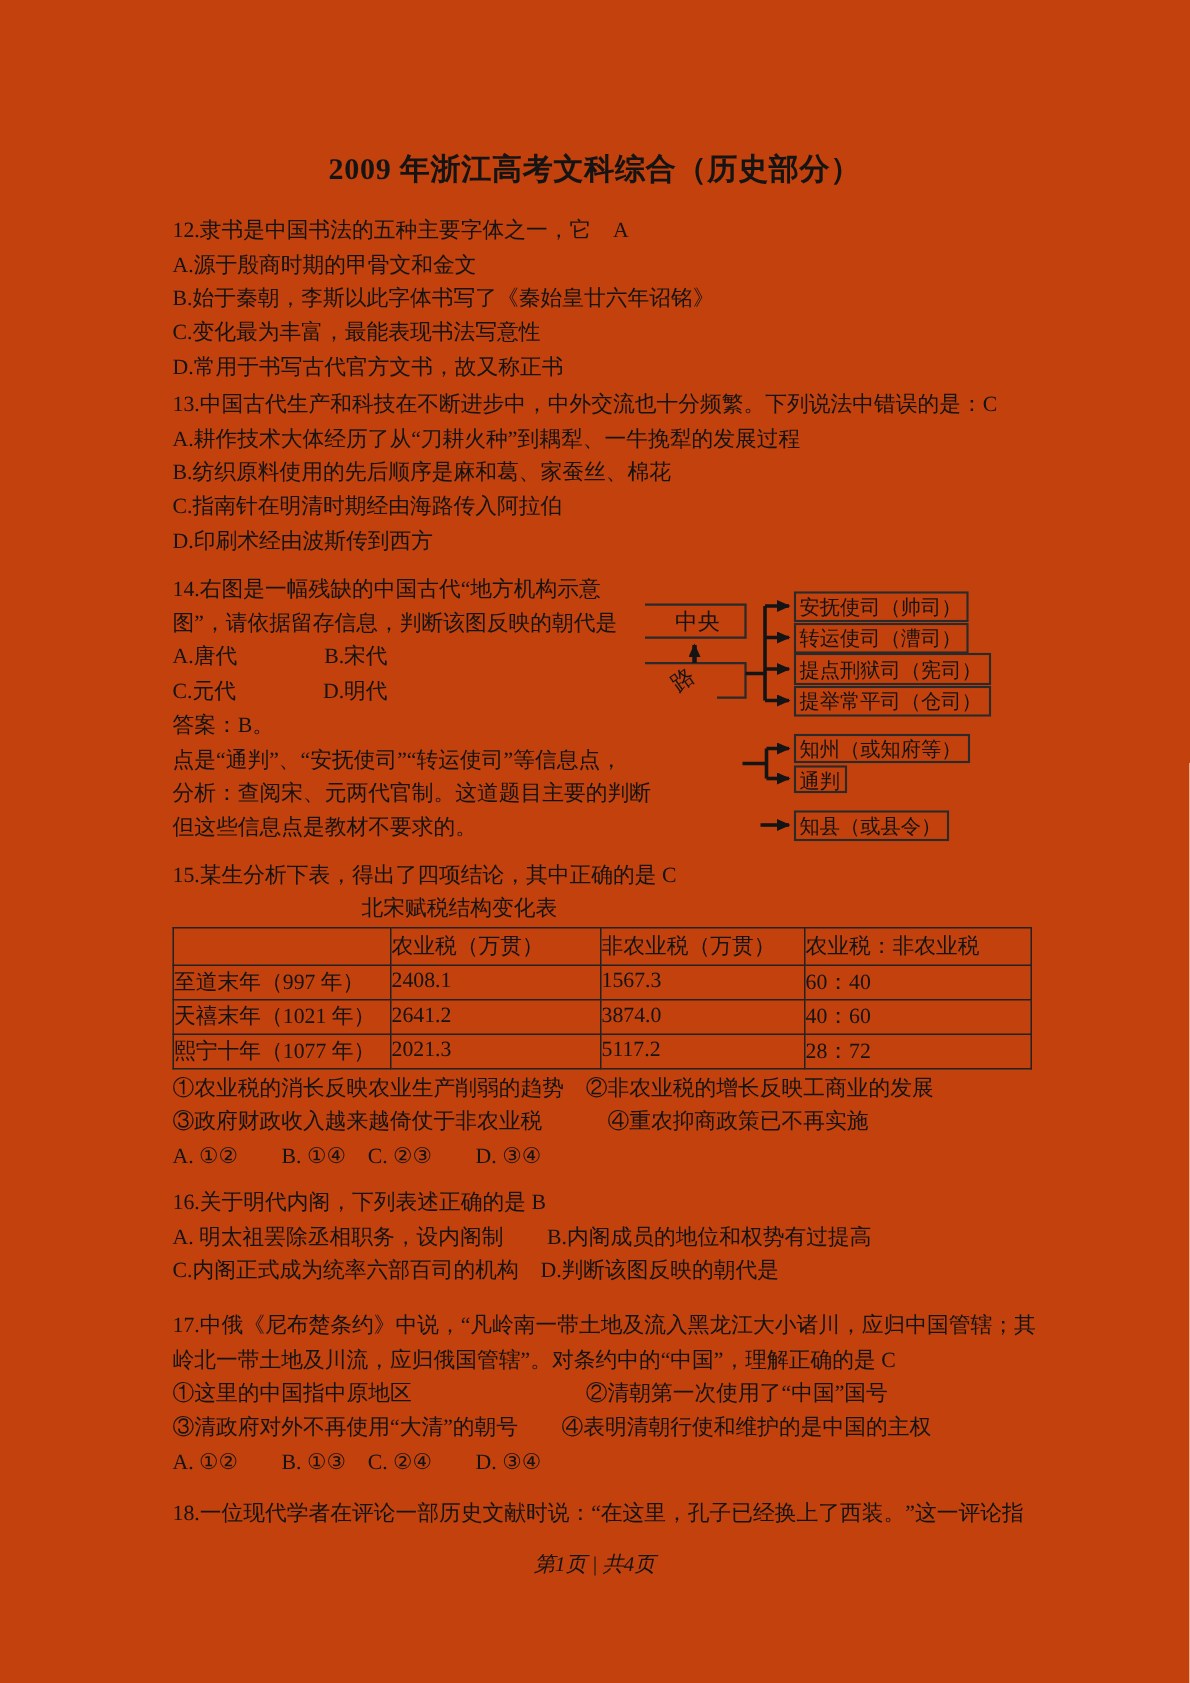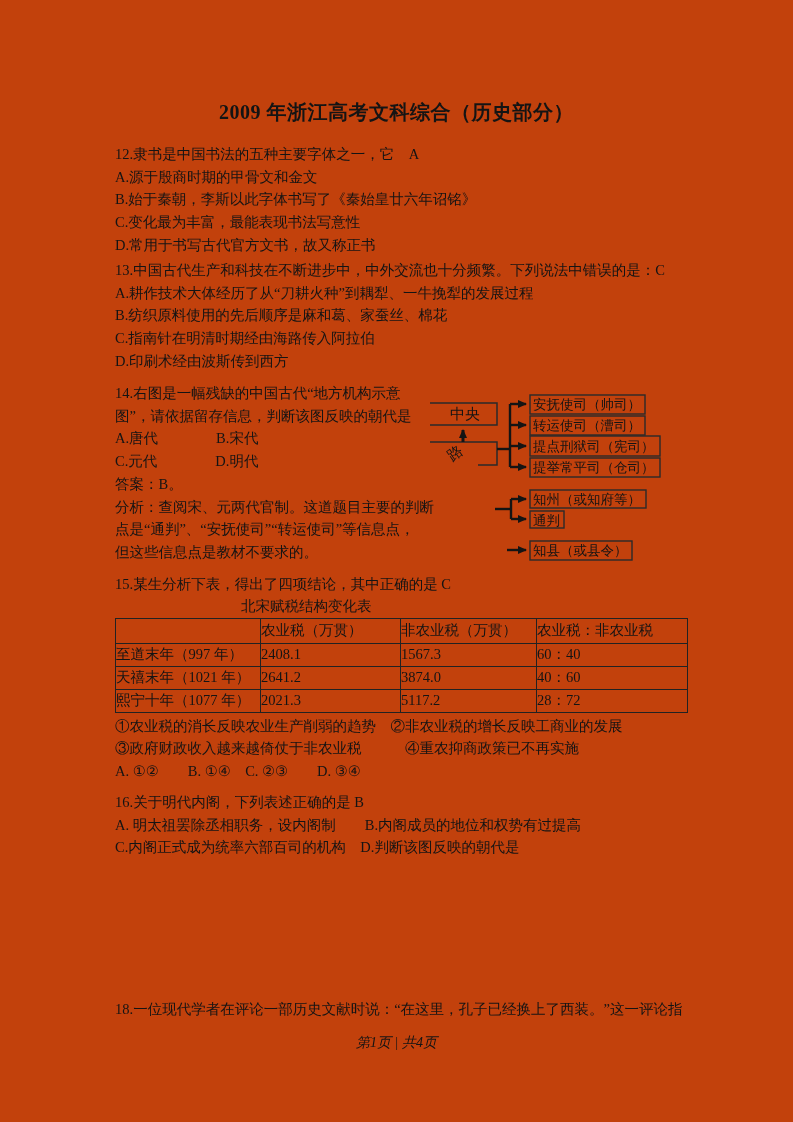"分析：查阅宋、元两代官制。这道题目主要的判断" div.ln { order: before "点是“通判”、“安抚使司”“转运使司”等信息点，" -> after "点是“通判”、“安抚使司”“转运使司”等信息点，" }
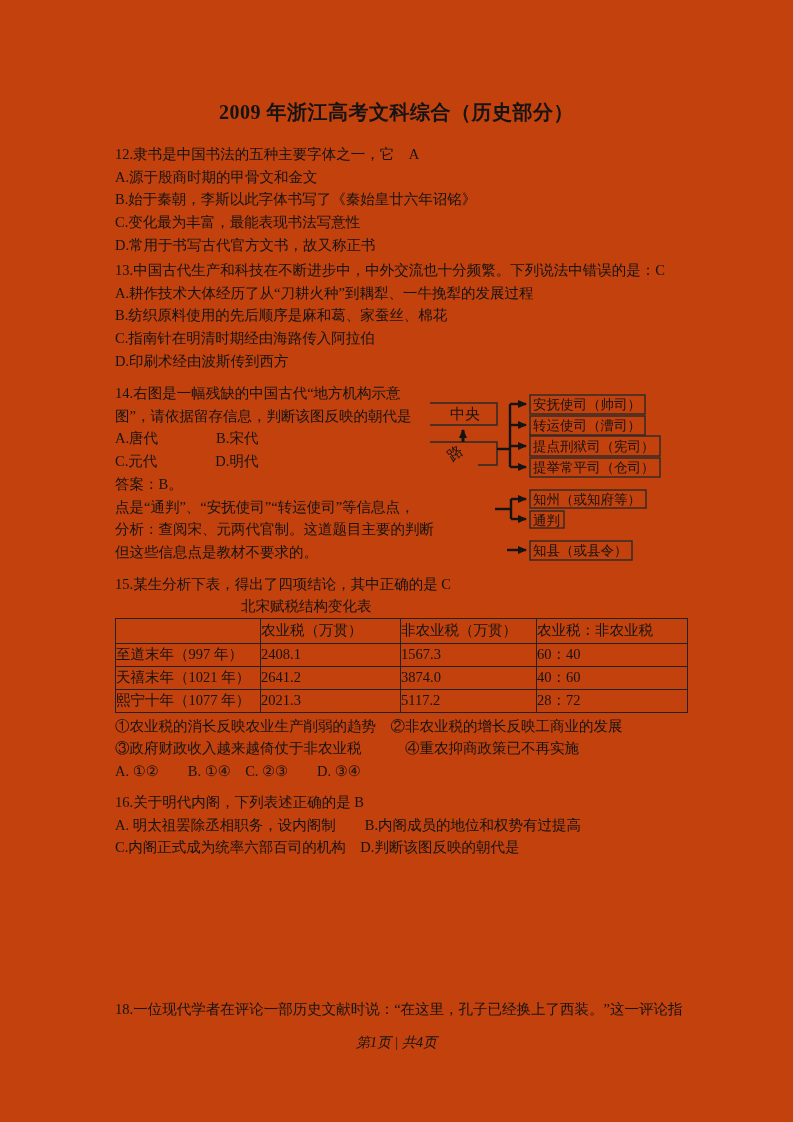"17.中俄《尼布楚条约》中说，“凡岭南一带土地及流入黑龙江大小诸川，应归中国管辖" div.blk { html: none -> <div> <div>17.中俄《尼布楚条约》中说，“凡岭南一带土地及流入黑龙江大小诸川，应归中国管辖；其</div> <div>岭北一带土地及川流，应归俄国管辖”。对条约中的“中国”，理解正确的是 C</div> <div>①这里的中国指中原地区 ②清朝第一次使用了“中国”国号</div> <div>③清政府对外不再使用“大清”的朝号 ④表明清朝行使和维护的是中国的主权</div> <div>A. ①② B. ①③ C. ②④ D. ③④</div> </div> }
